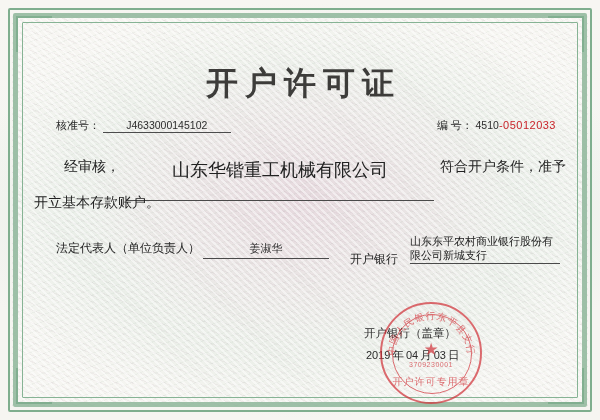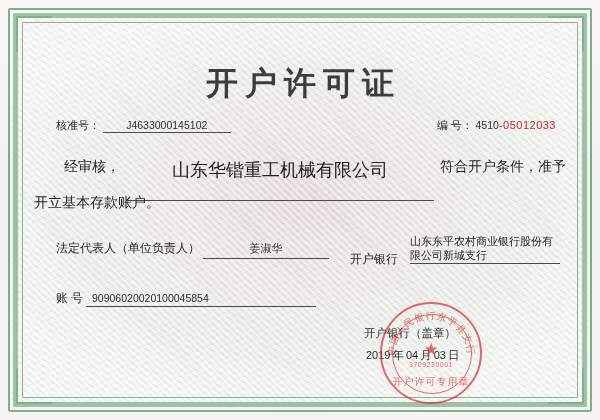"账 号 90906020020100045854" div.row { html: <div> <span>账 号</span> <span>90906020020100045854</span> </div> -> none }
